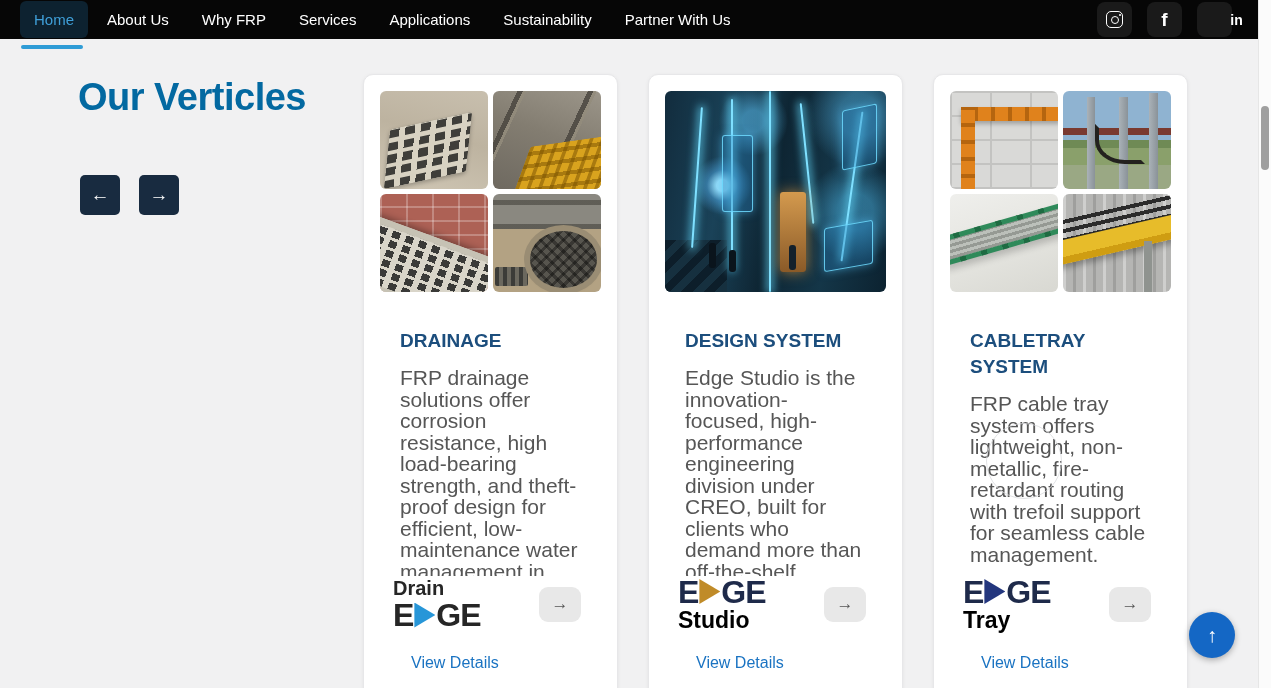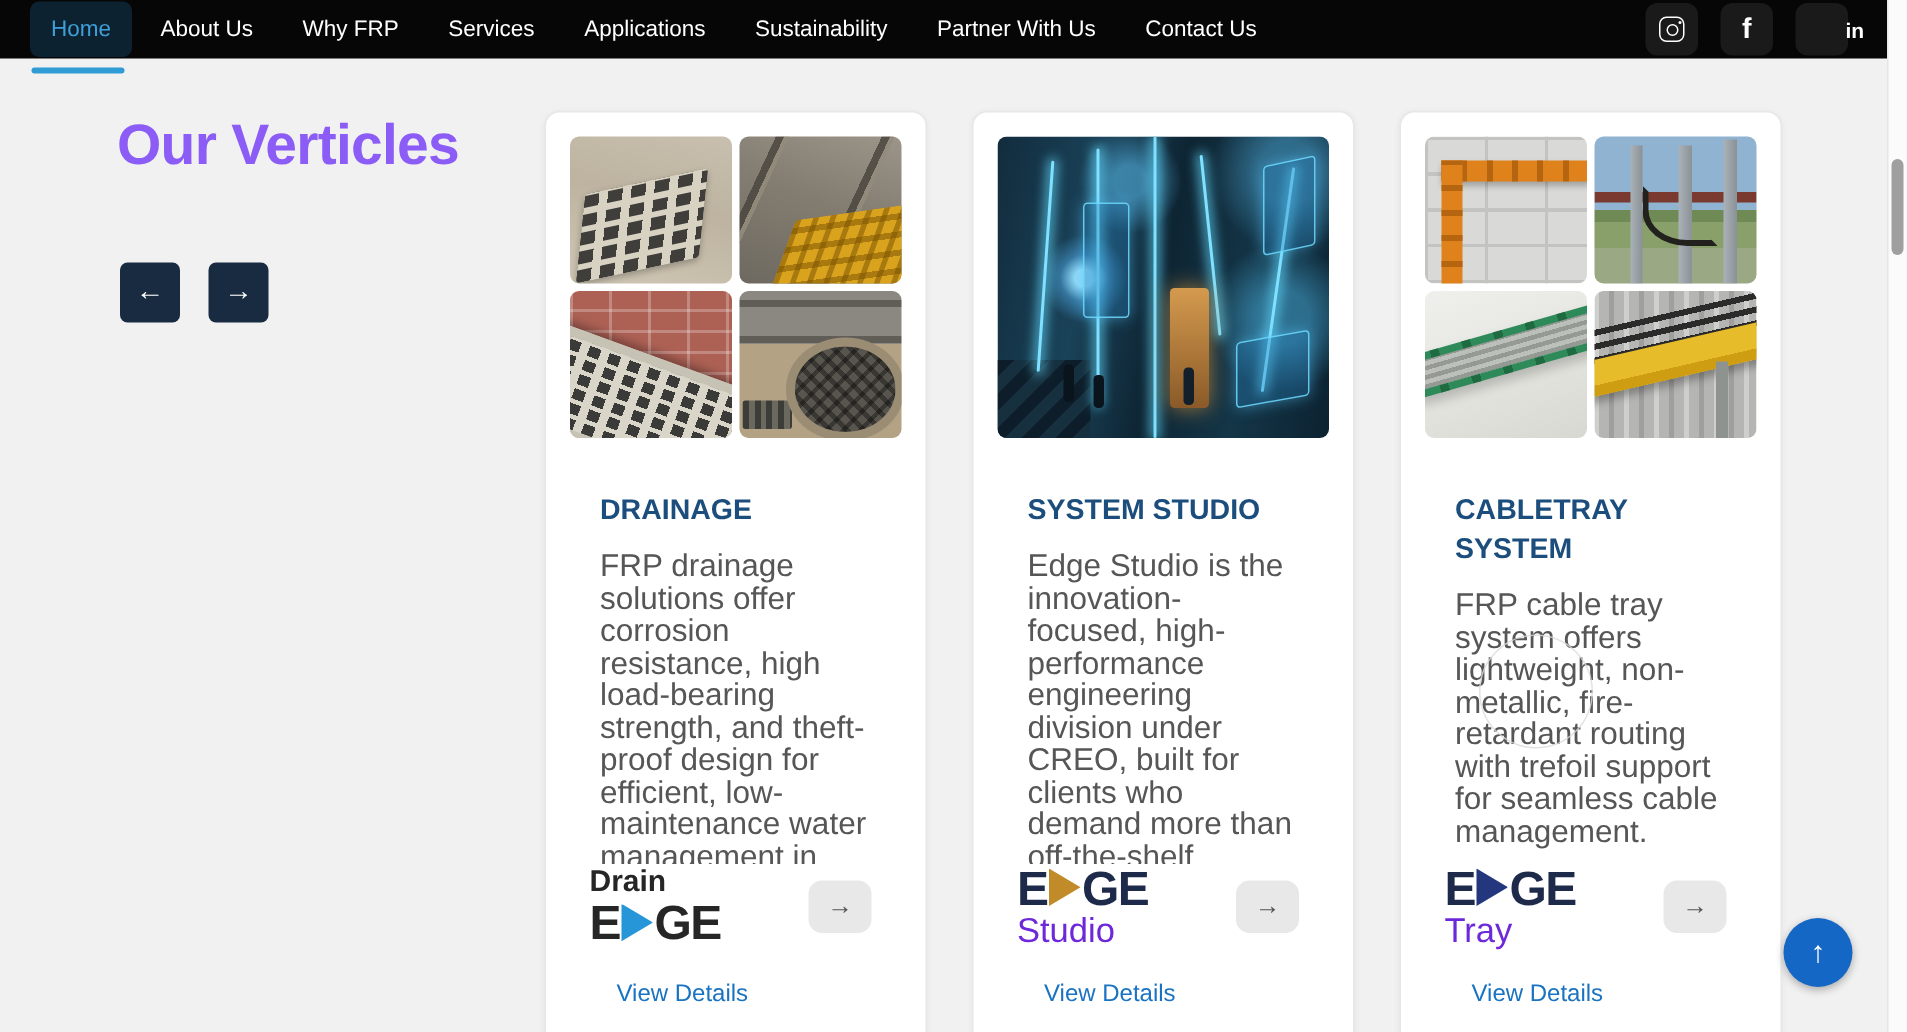"Contact Us" a.nav-item { html: <a>Contact Us</a> -> none }
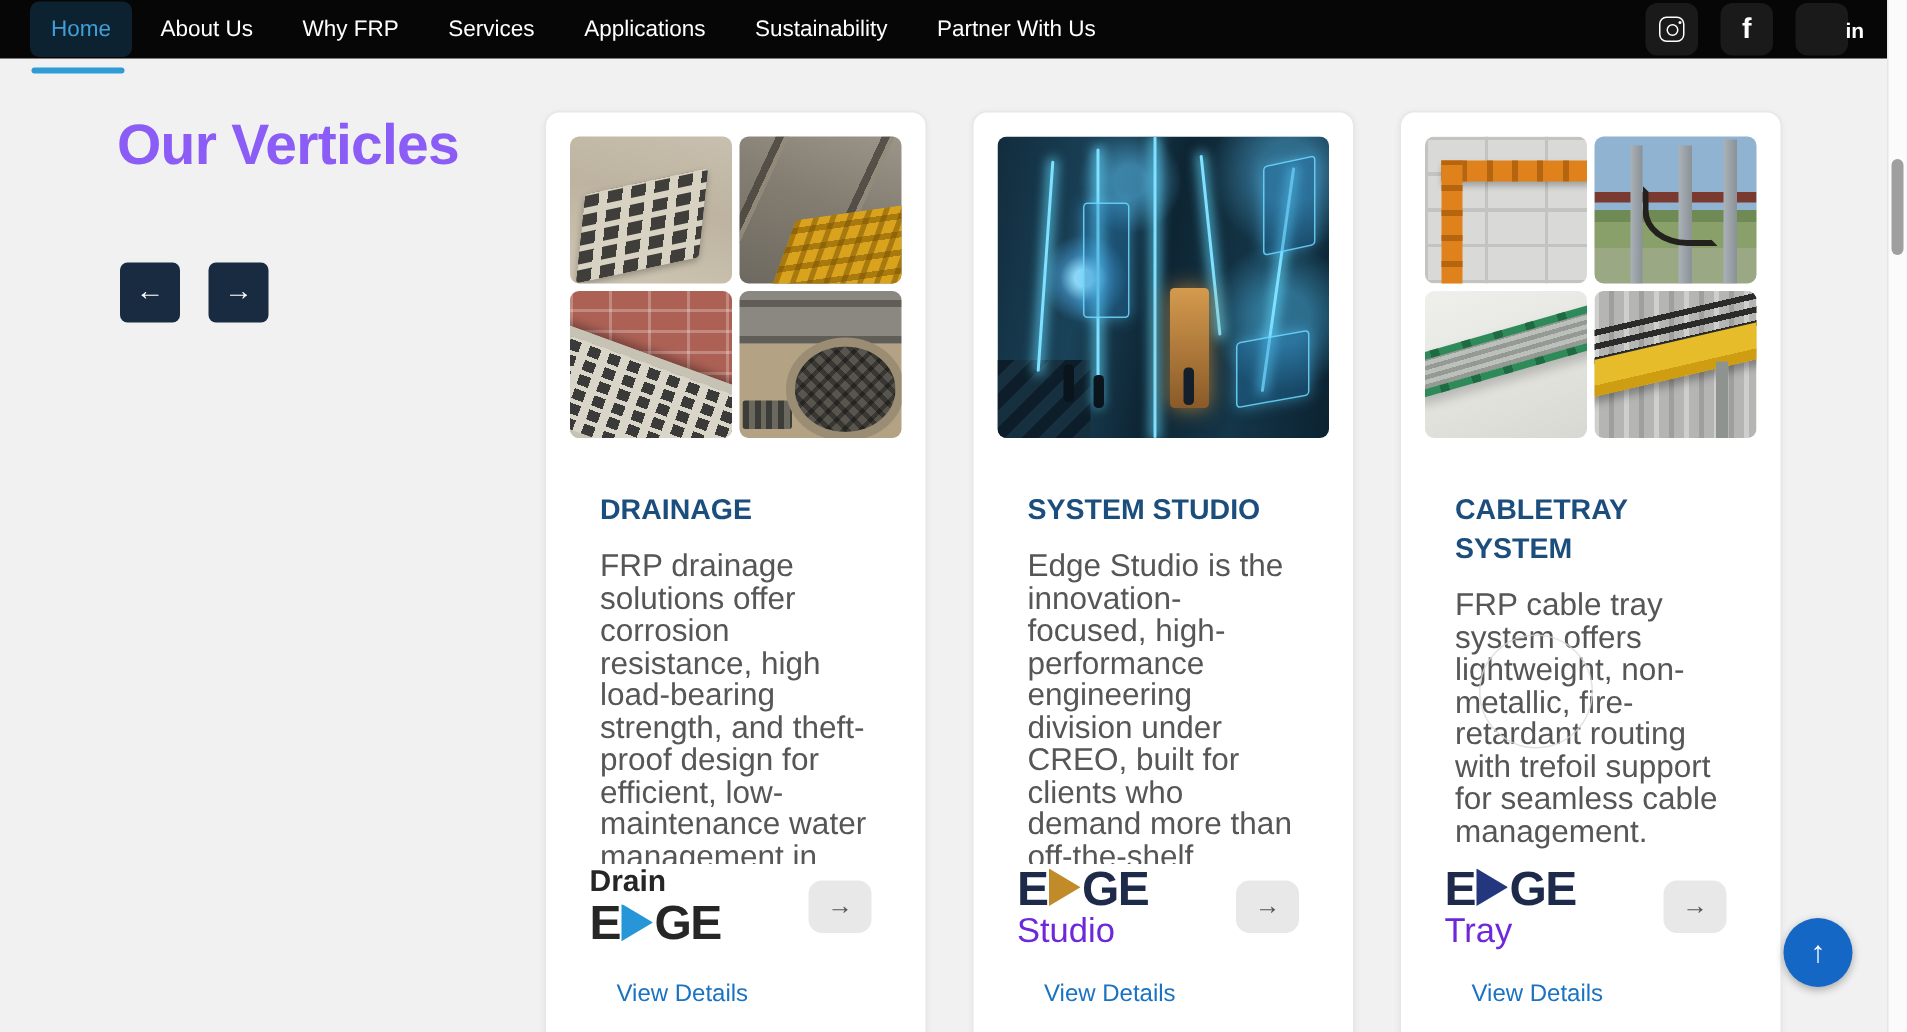"Our Verticles" .hero-title { color: #8b5cf6 -> #0369a1 }
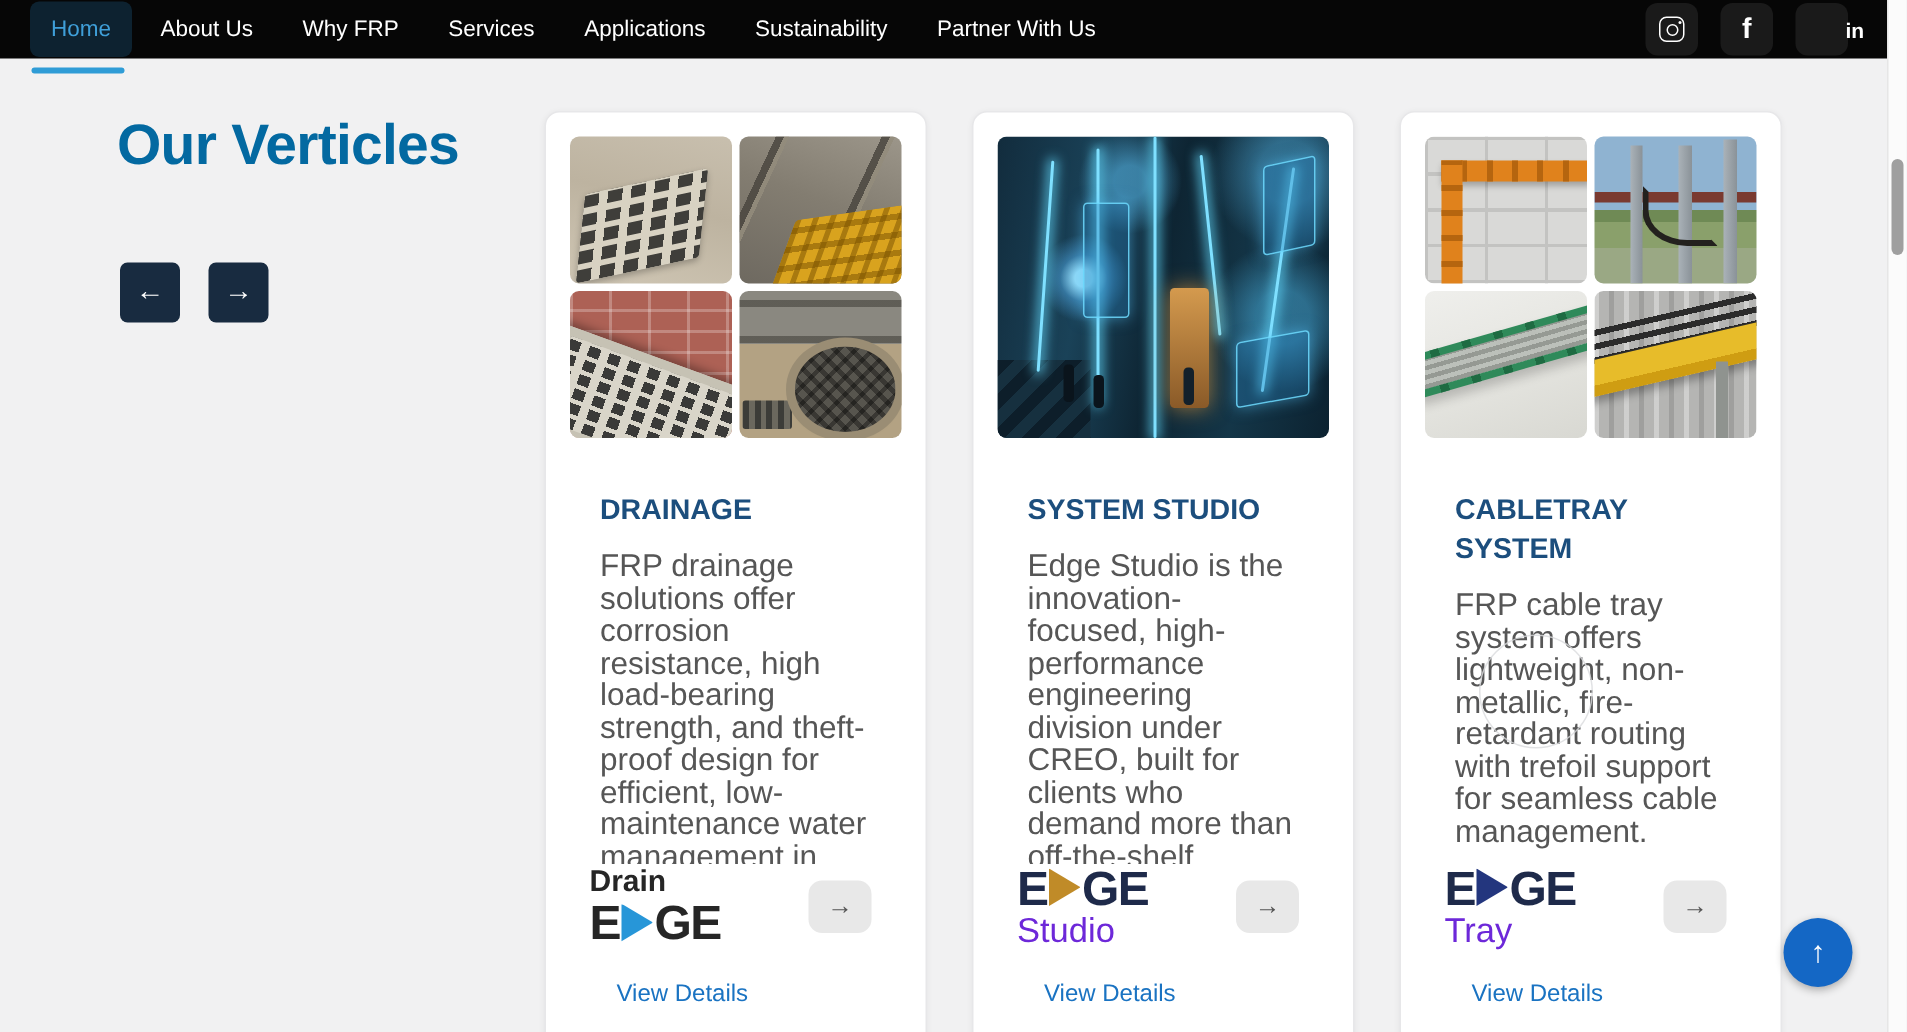"SYSTEM STUDIO" div.card-title { text: SYSTEM STUDIO -> DESIGN SYSTEM }
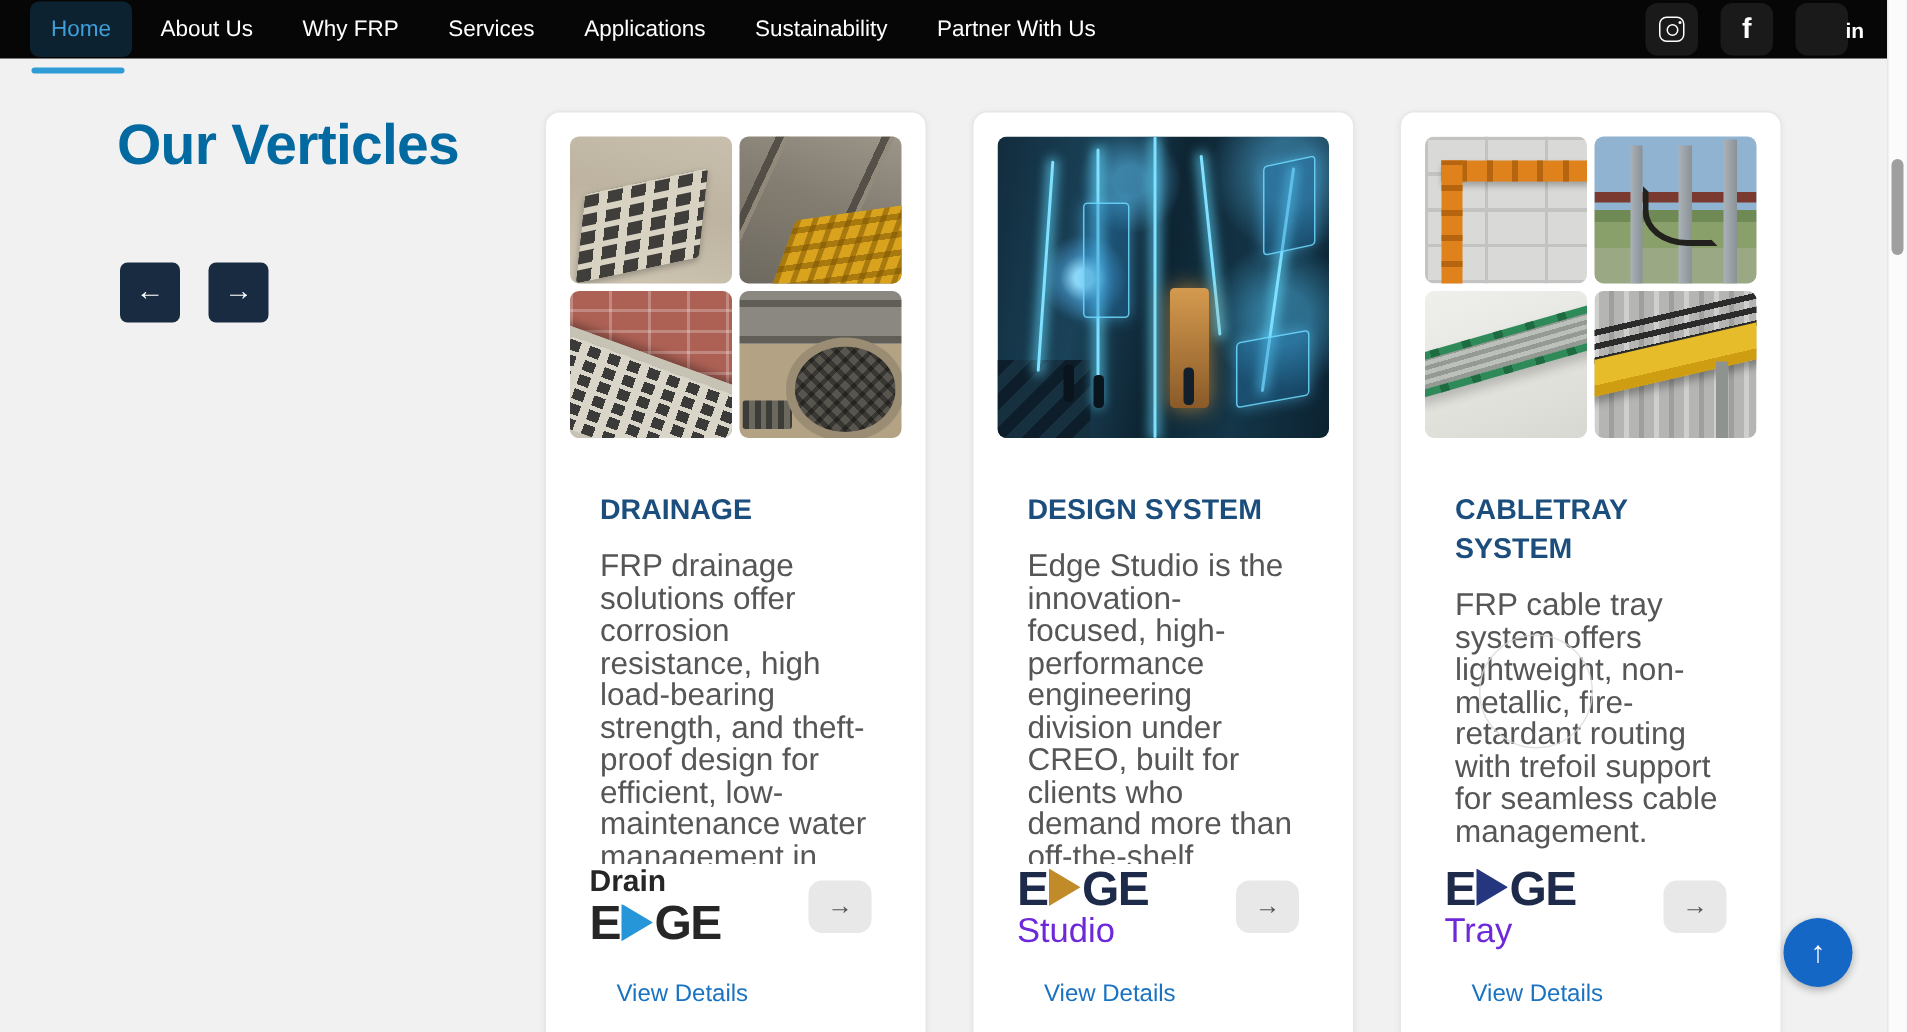"Studio" .logo-word-bottom { color: #6d28d9 -> #000000; font-weight: 400 -> 700 }
